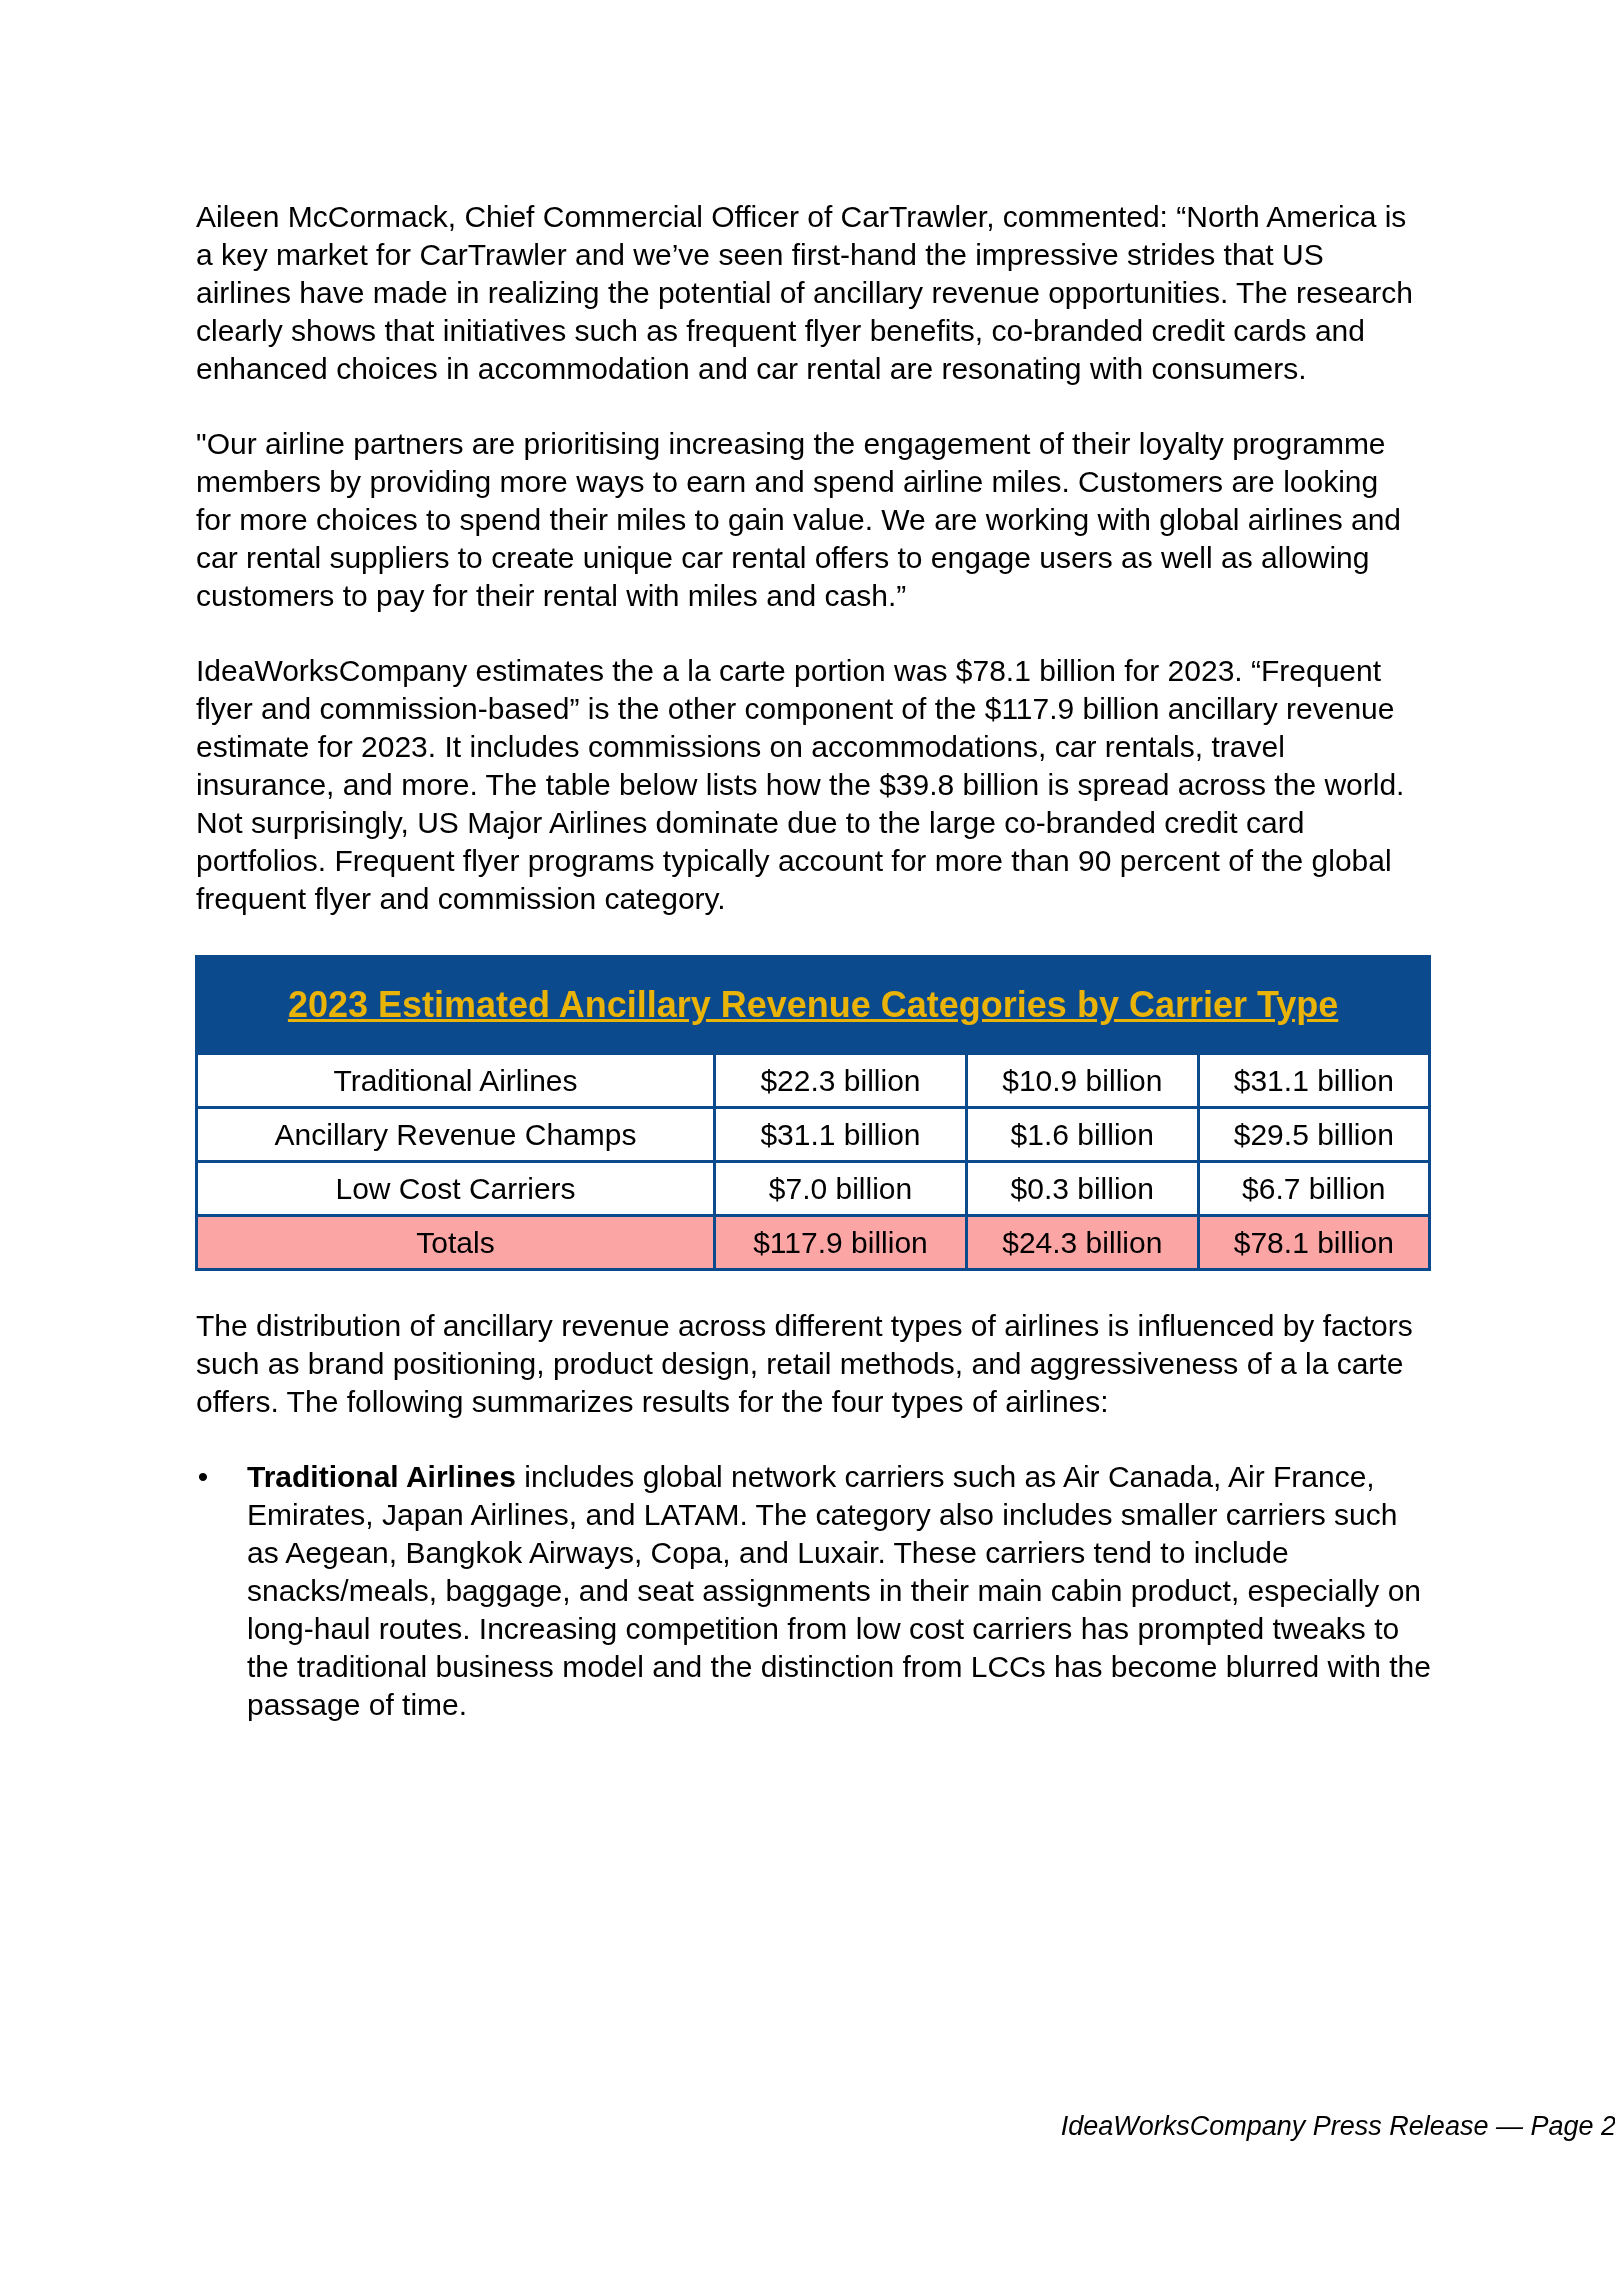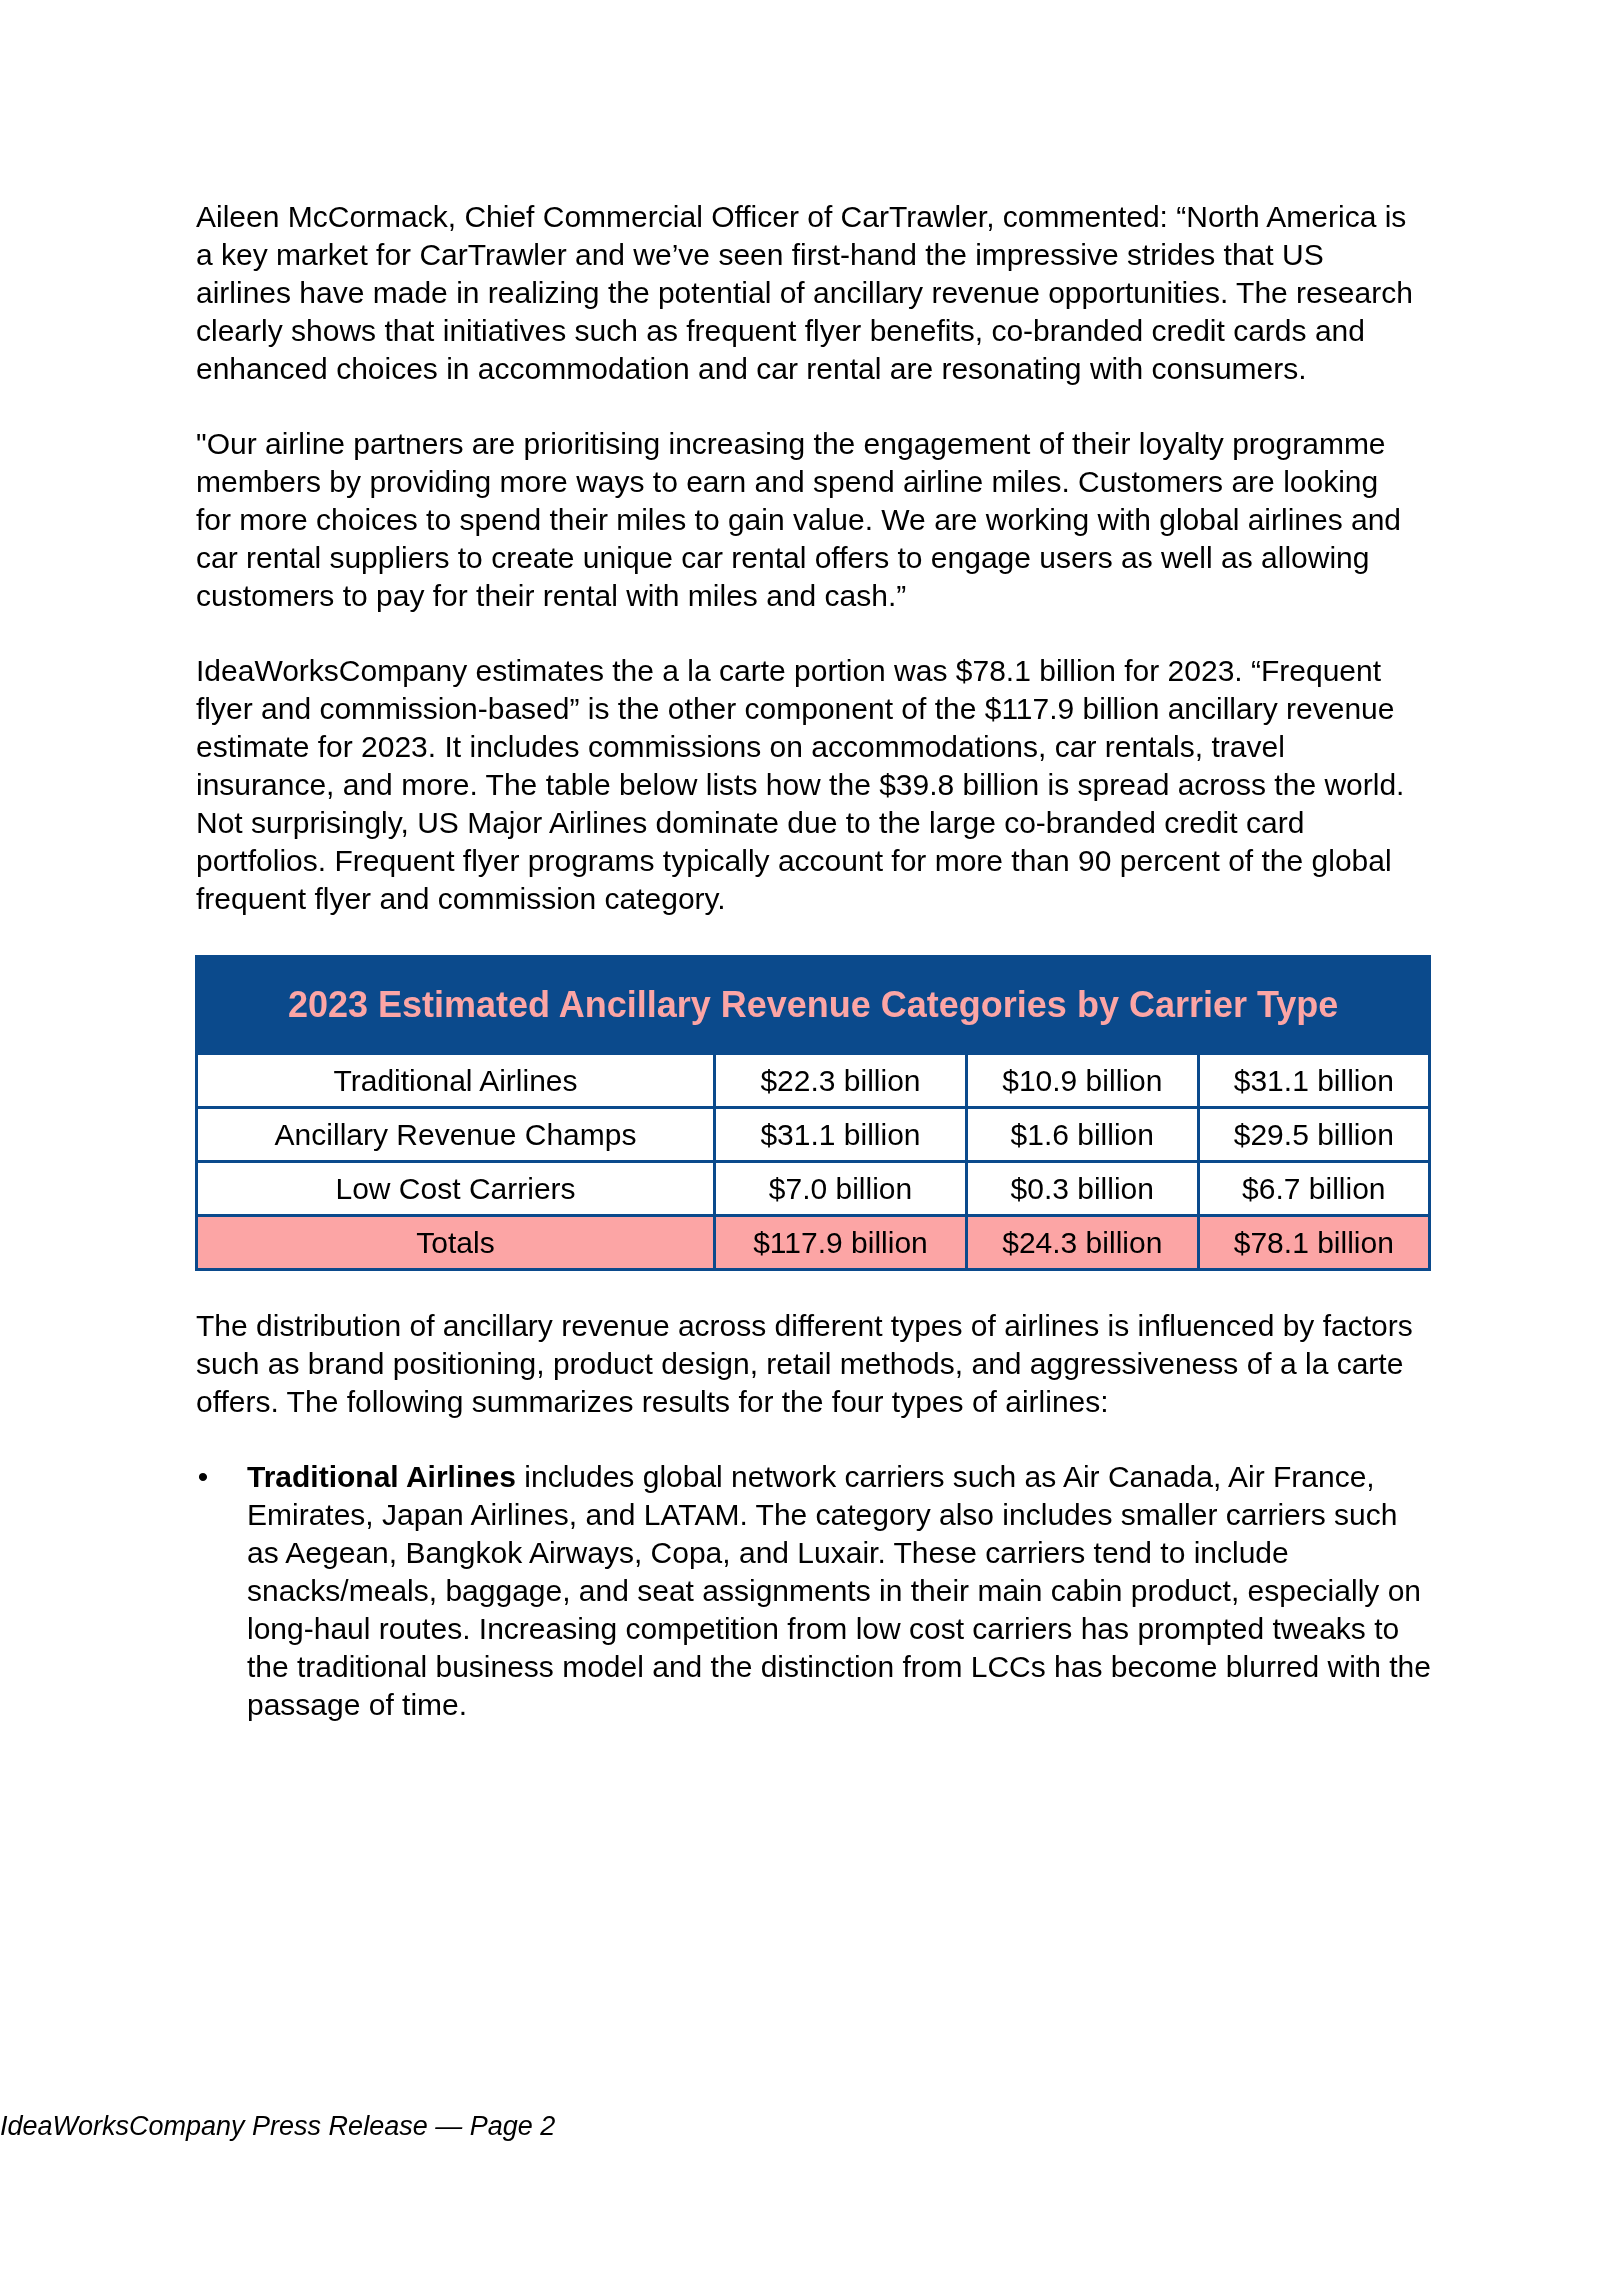"2023 Estimated Ancillary Revenue" .title-cell { color: #fca5a5 -> #eab308; text-decoration: none -> underline }
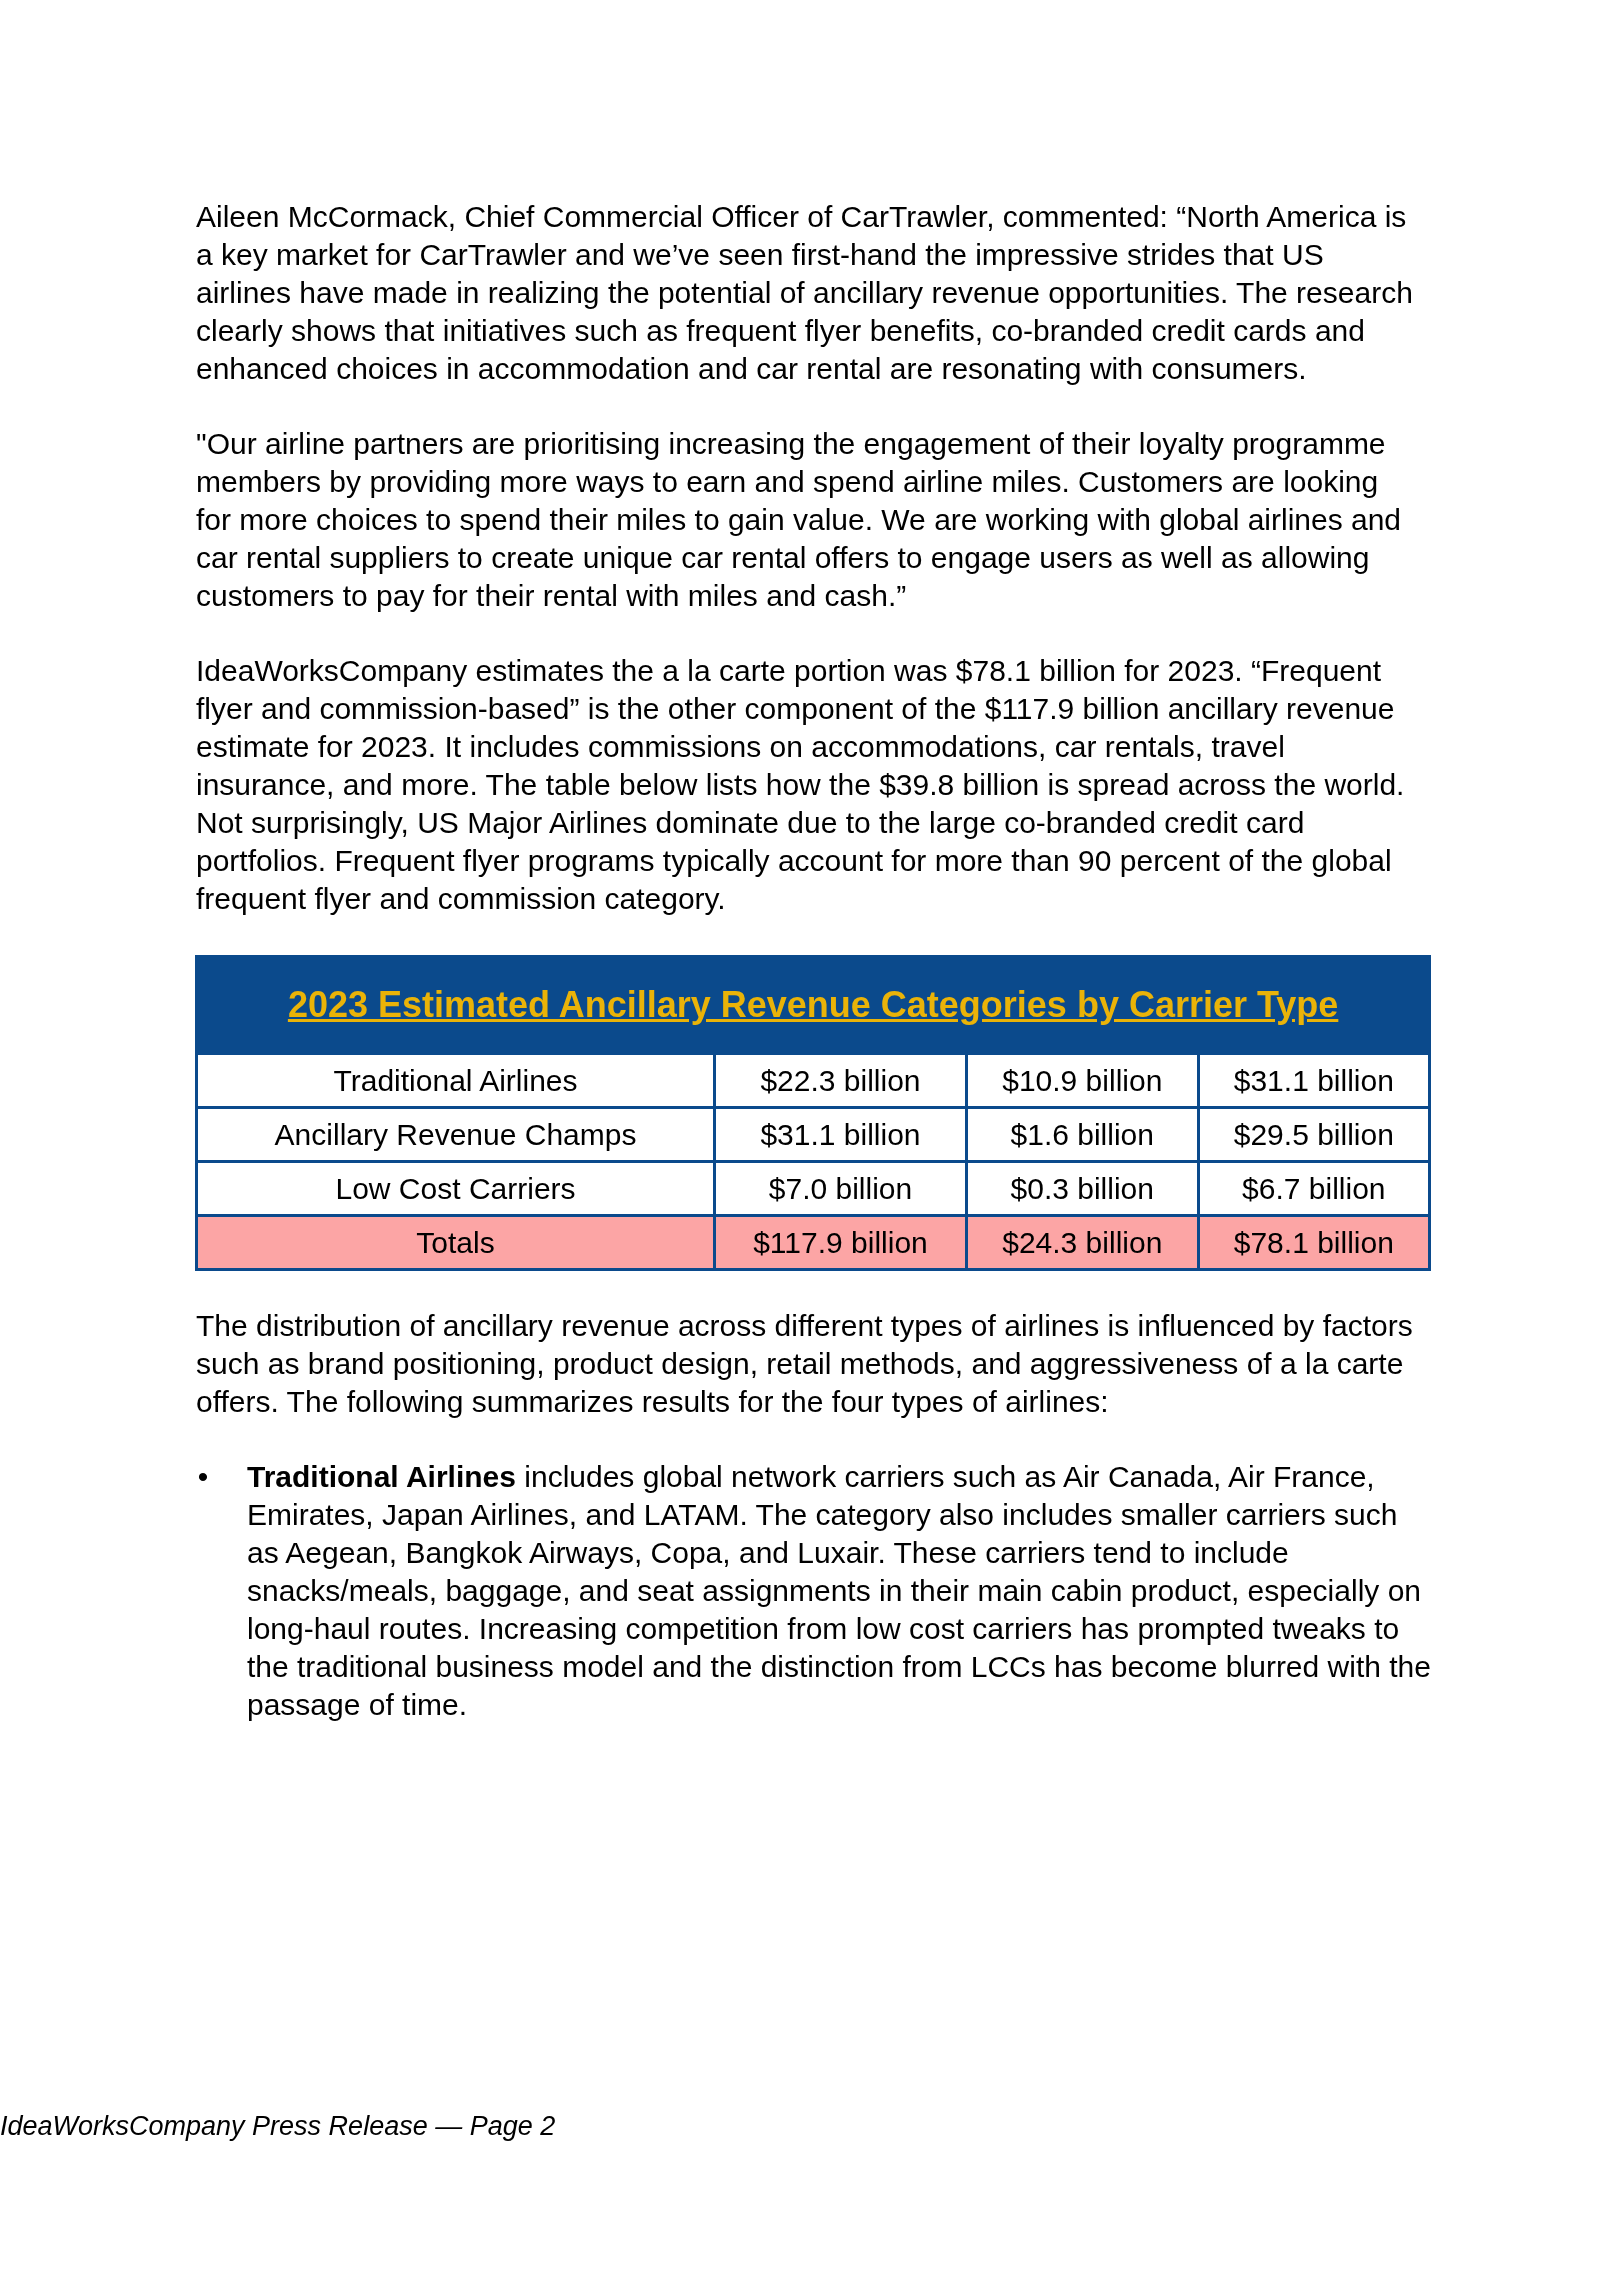"IdeaWorksCompany Press Release — Page" .footer { text-align: left -> right }
